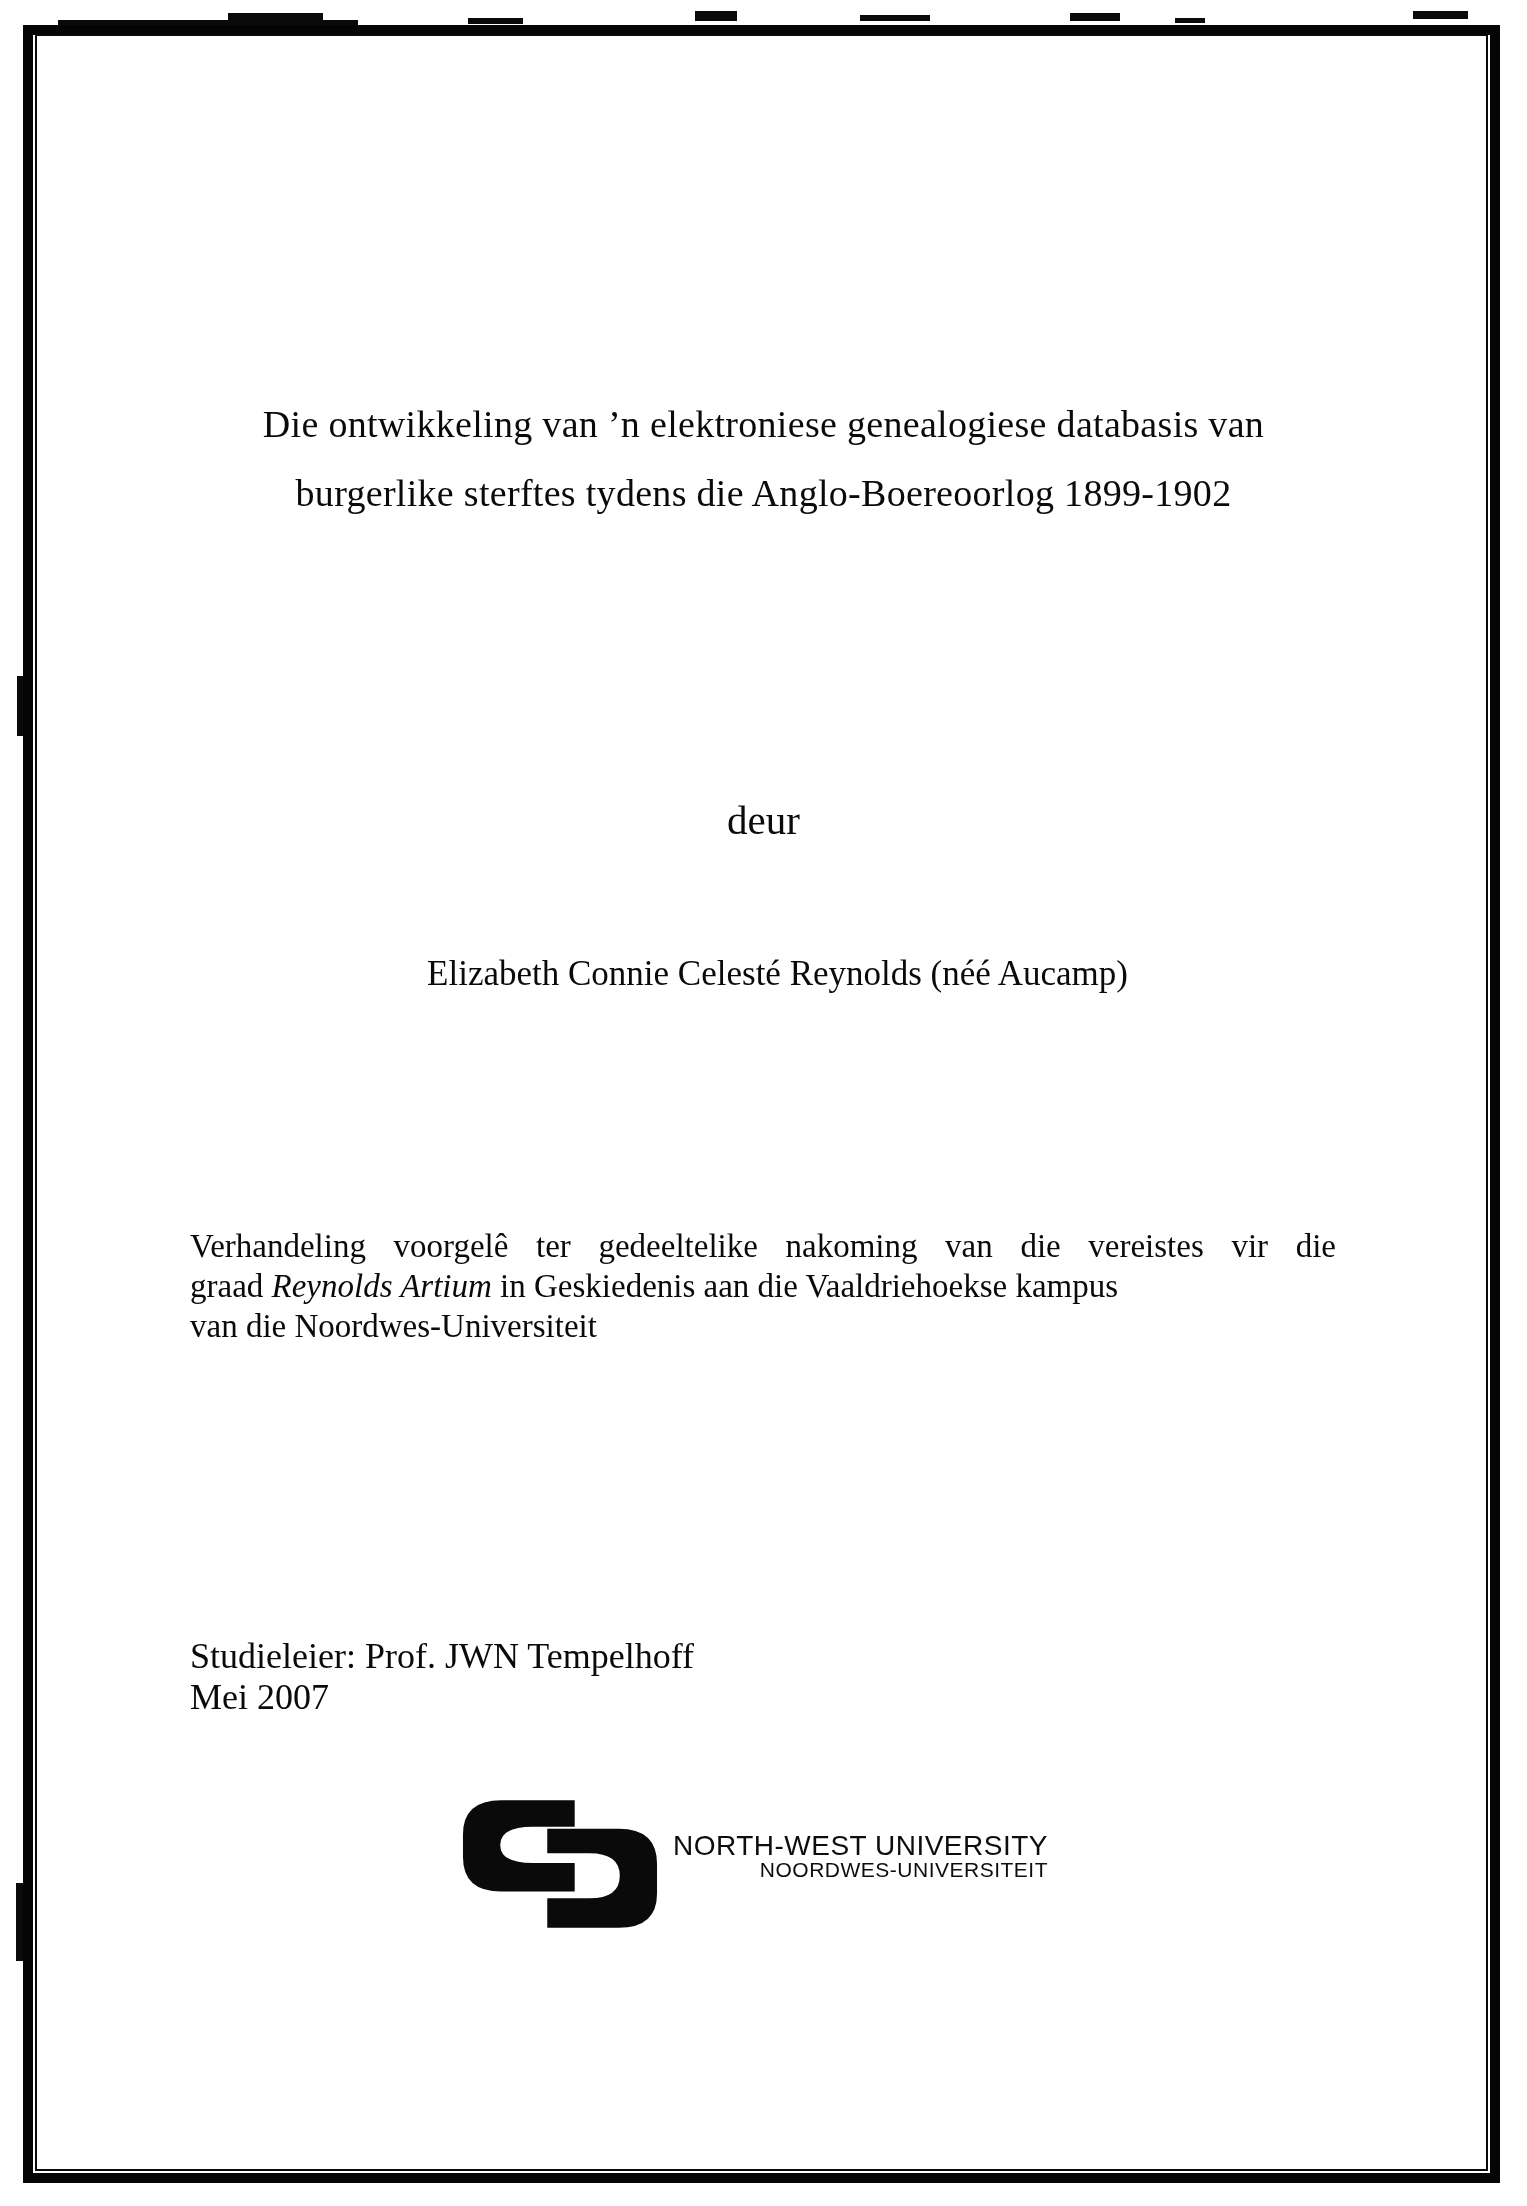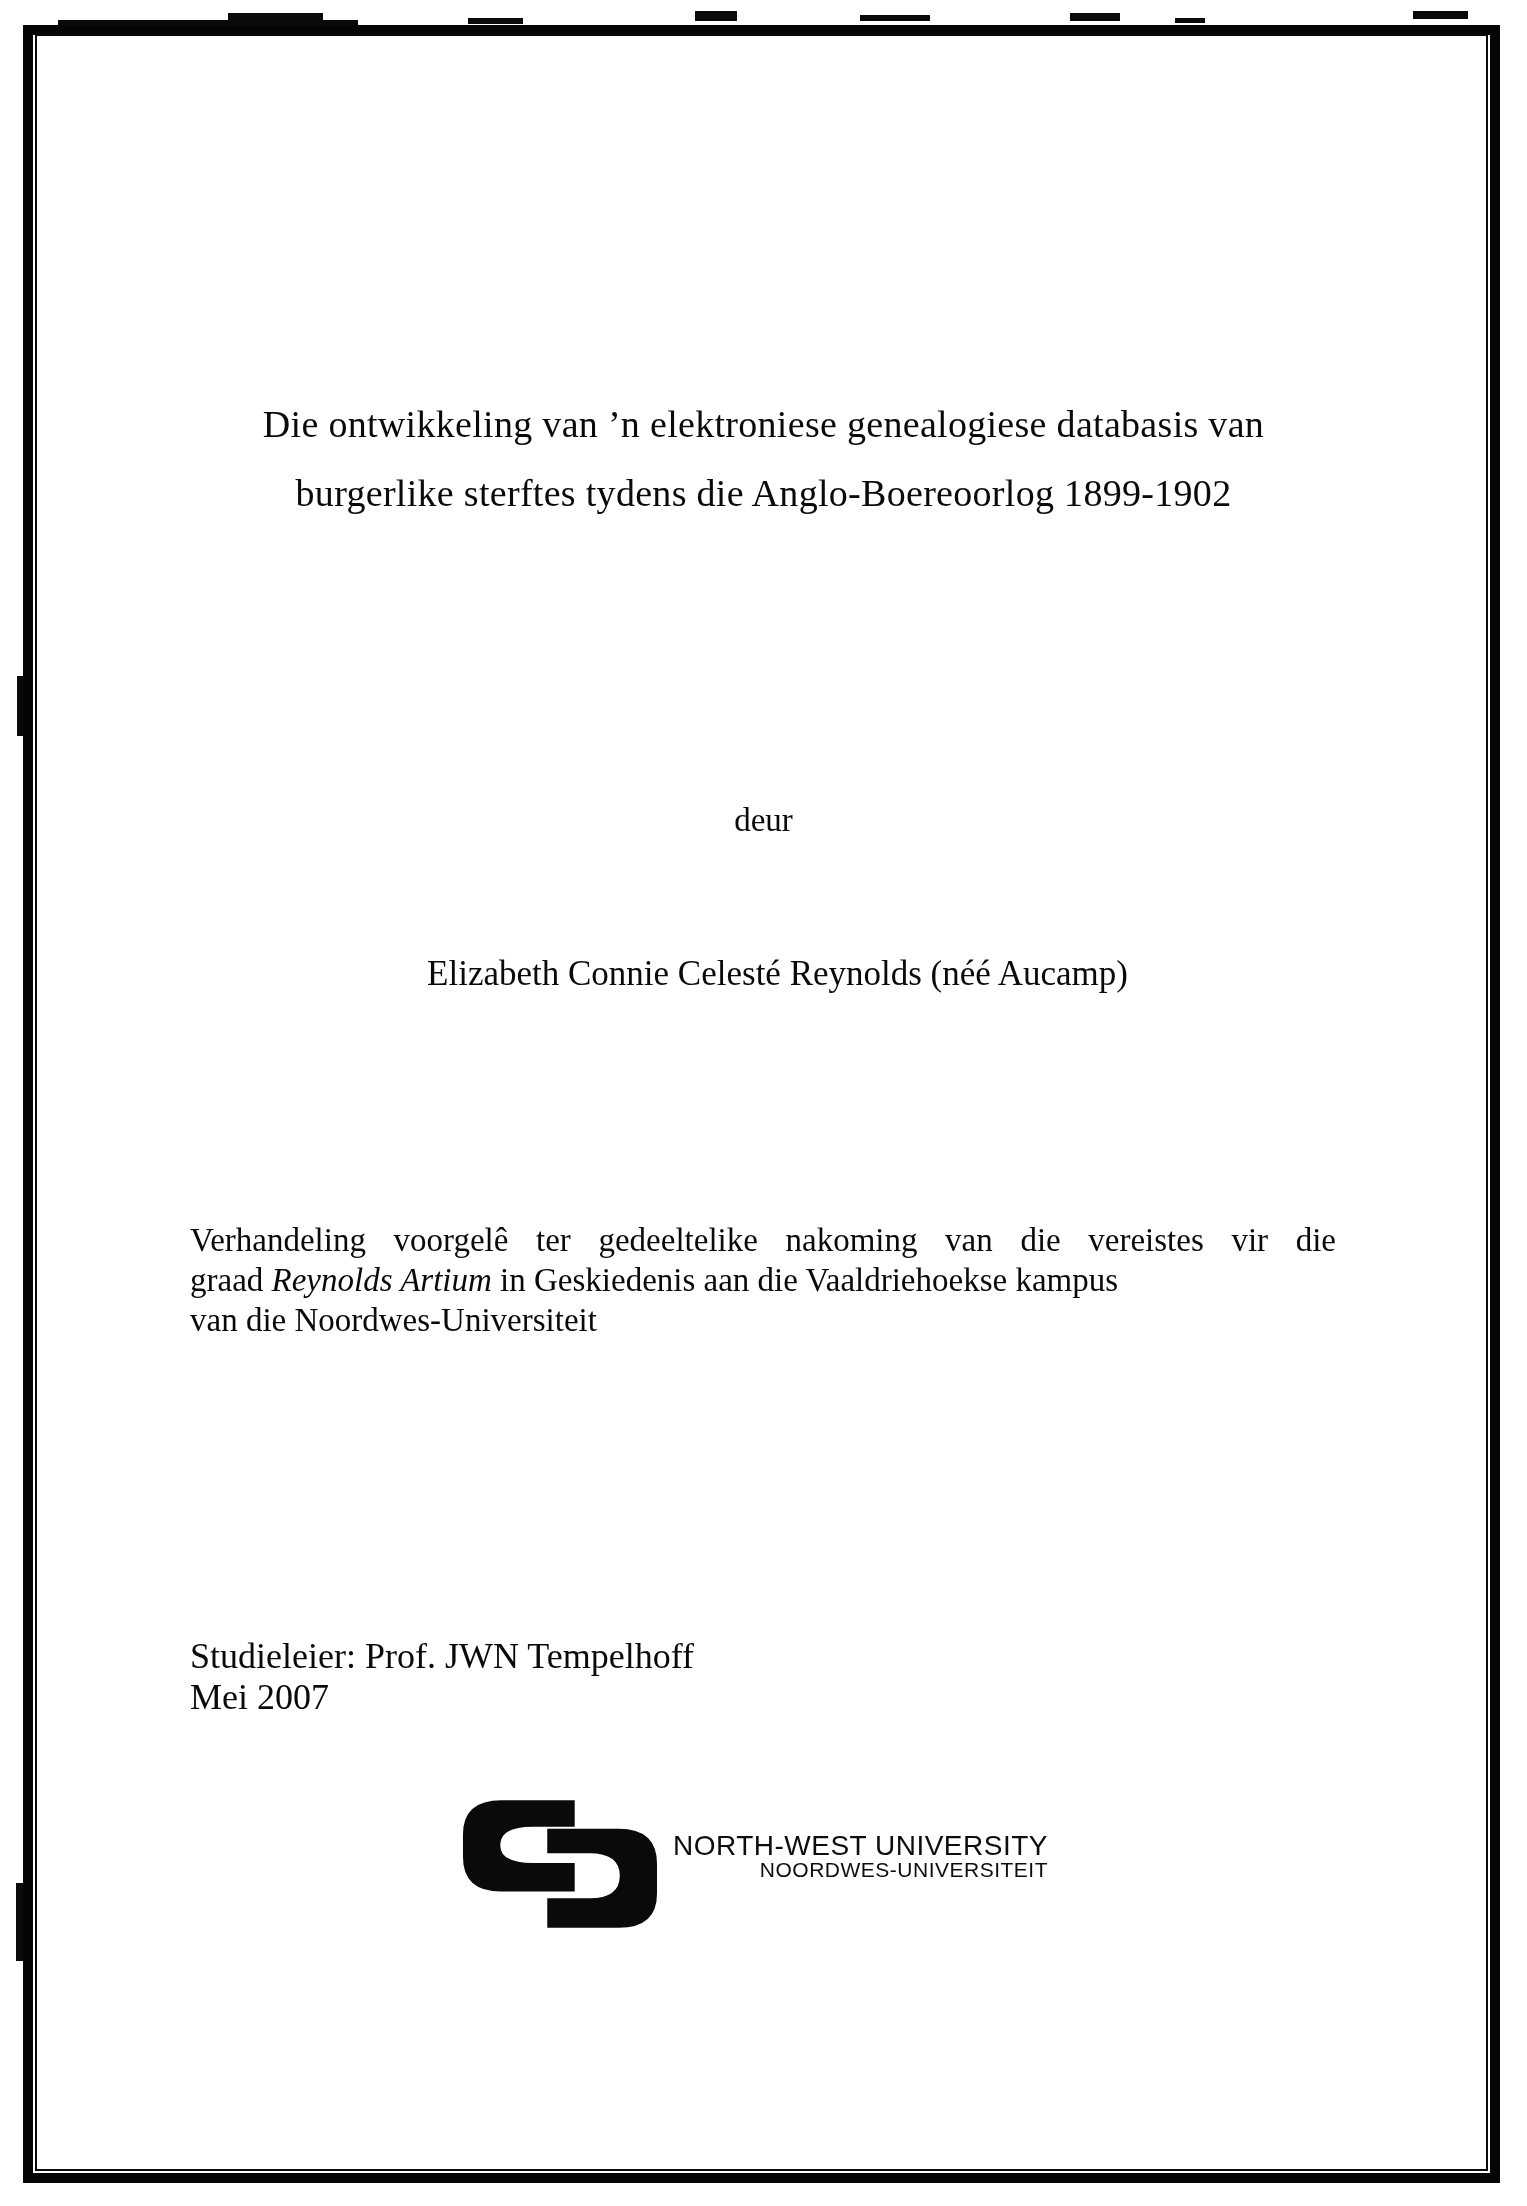"deur" .byline { font-size: 33px -> 41px }
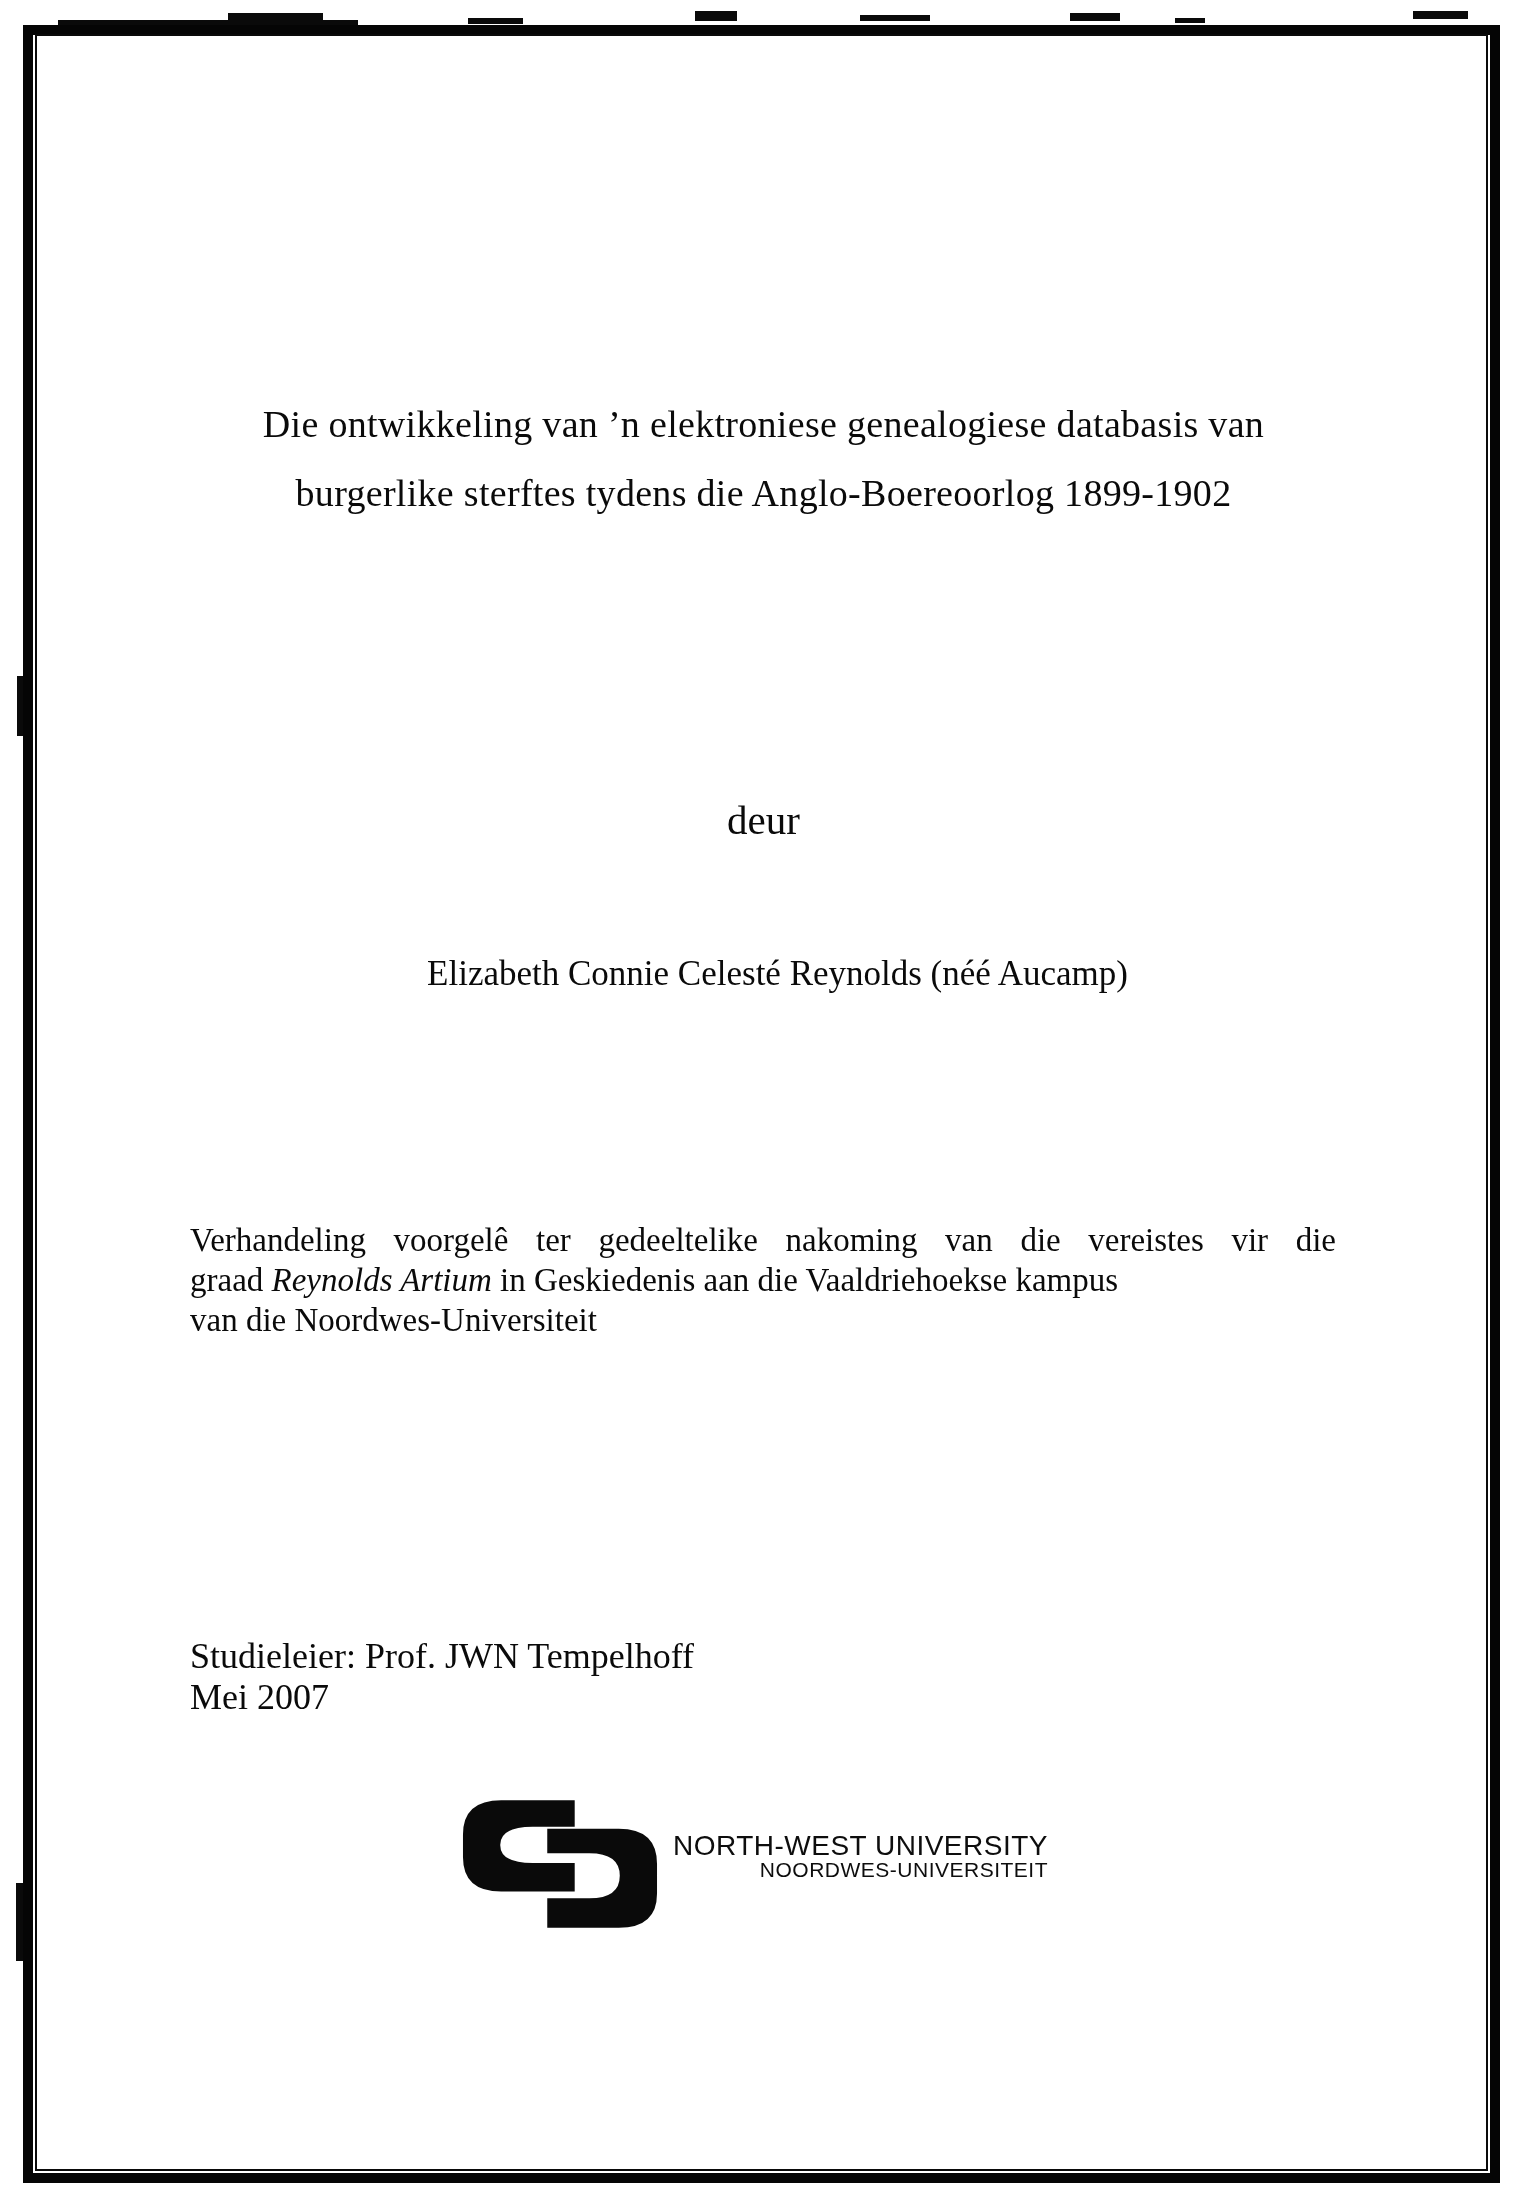"Verhandeling voorgelê ter gedeeltelike" .statement .just { margin-top: none -> 6px }
